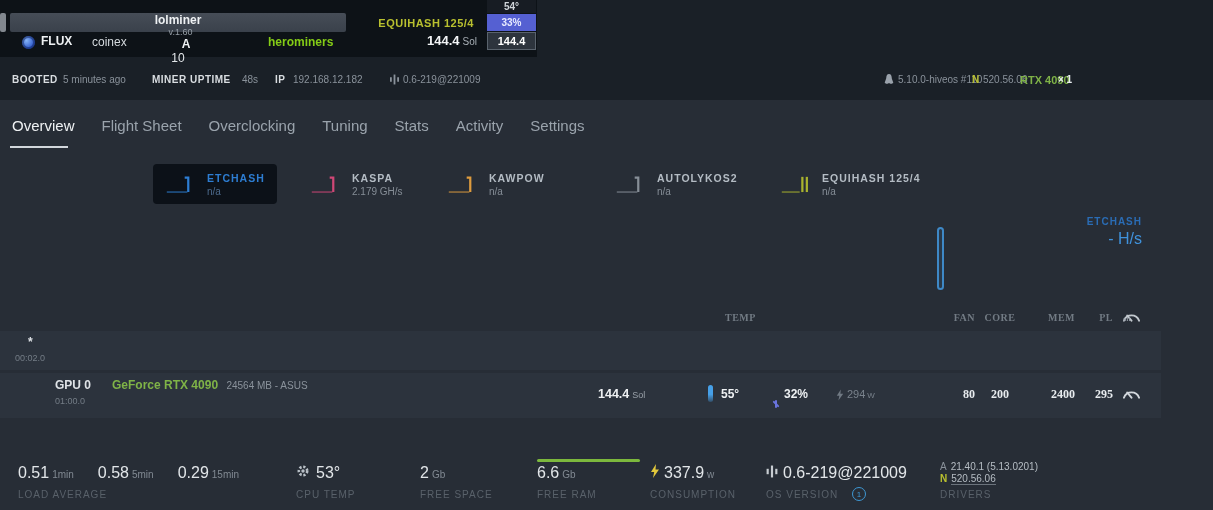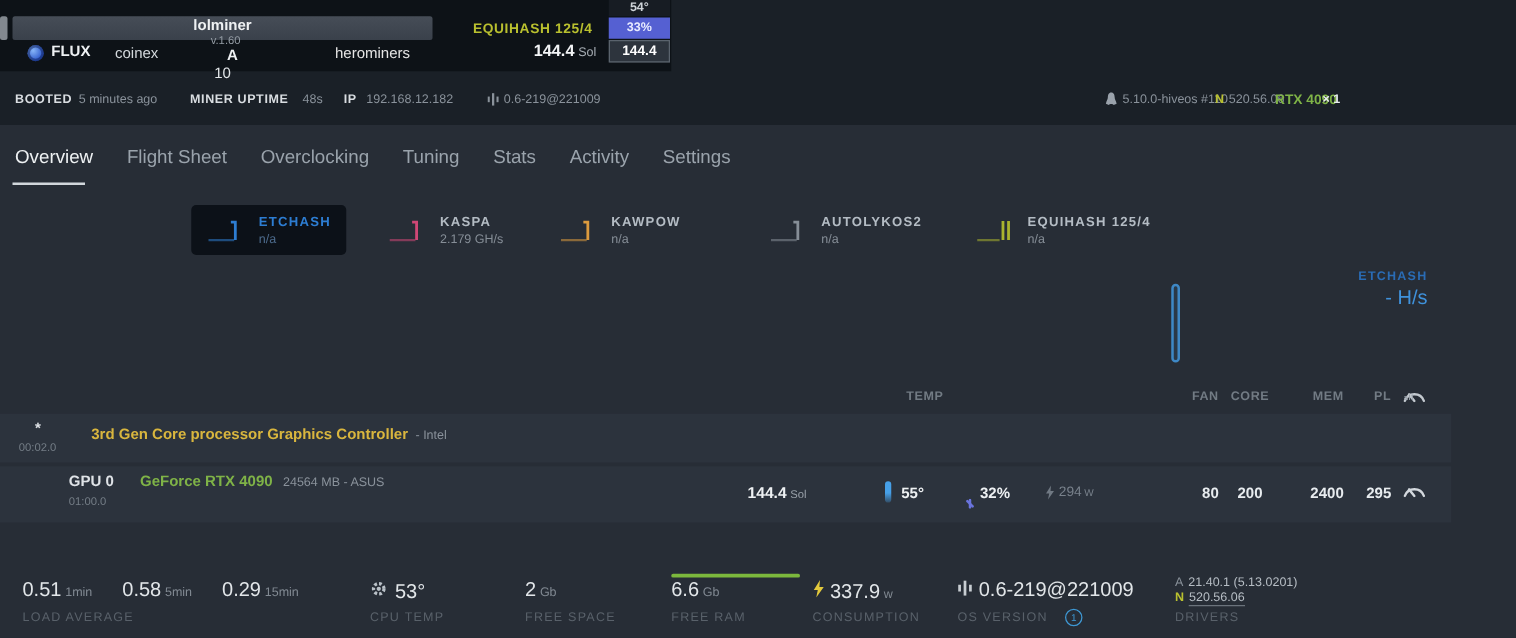"herominers" .coin-pool { color: #e5e5e5 -> #84cc16; font-weight: none -> bold }
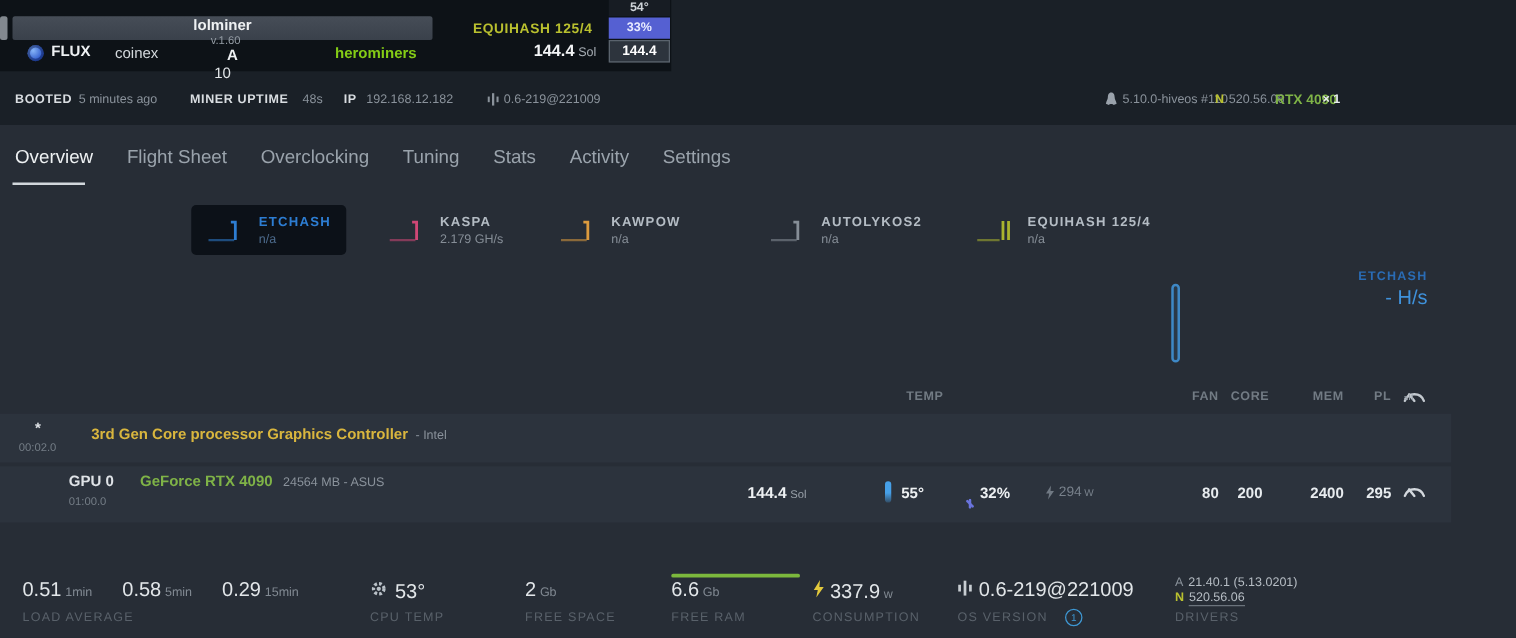"TEMP" .thead span, .grow .num { font-family: none -> Liberation Serif, serif }
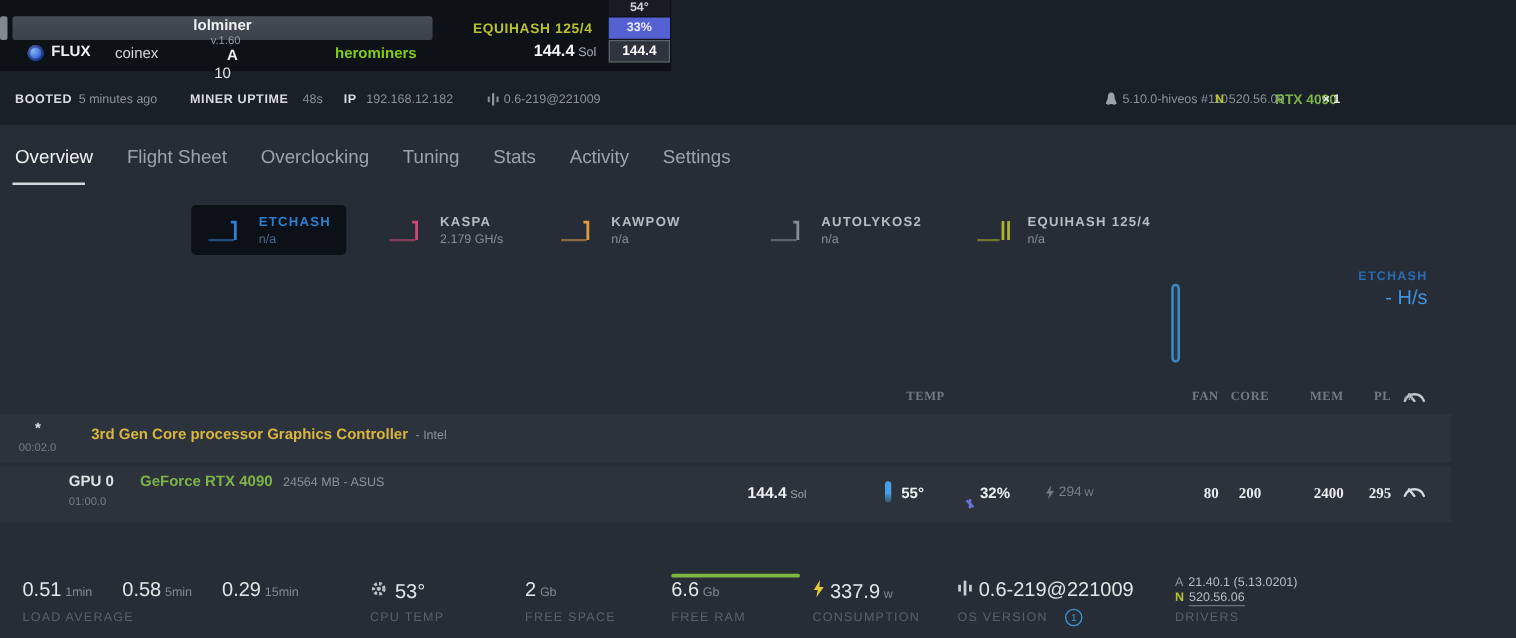"3rd Gen Core processor Graphics" span.intel-name { html: <span><span>3rd Gen Core processor Graphics Controller</span><span>- Intel</span></span> -> none }
